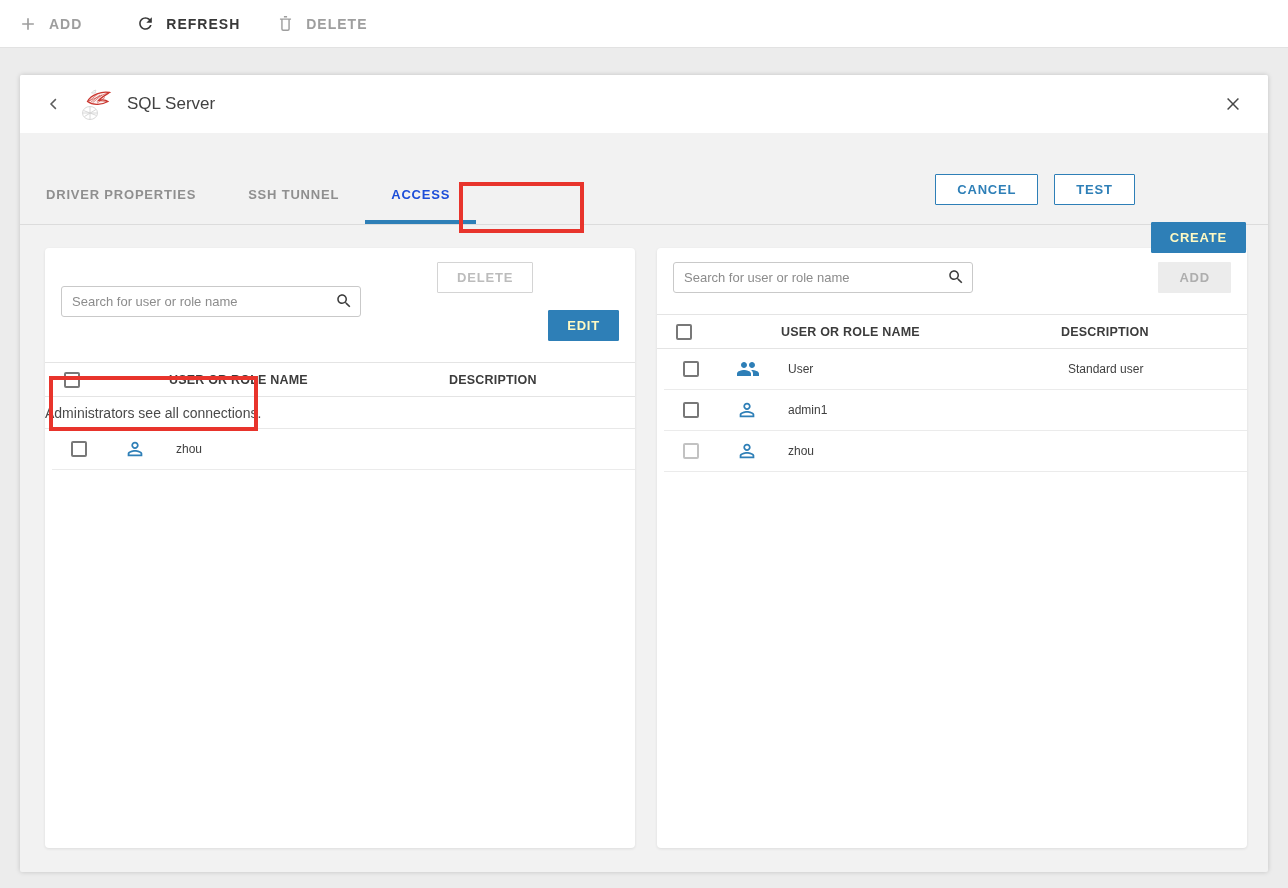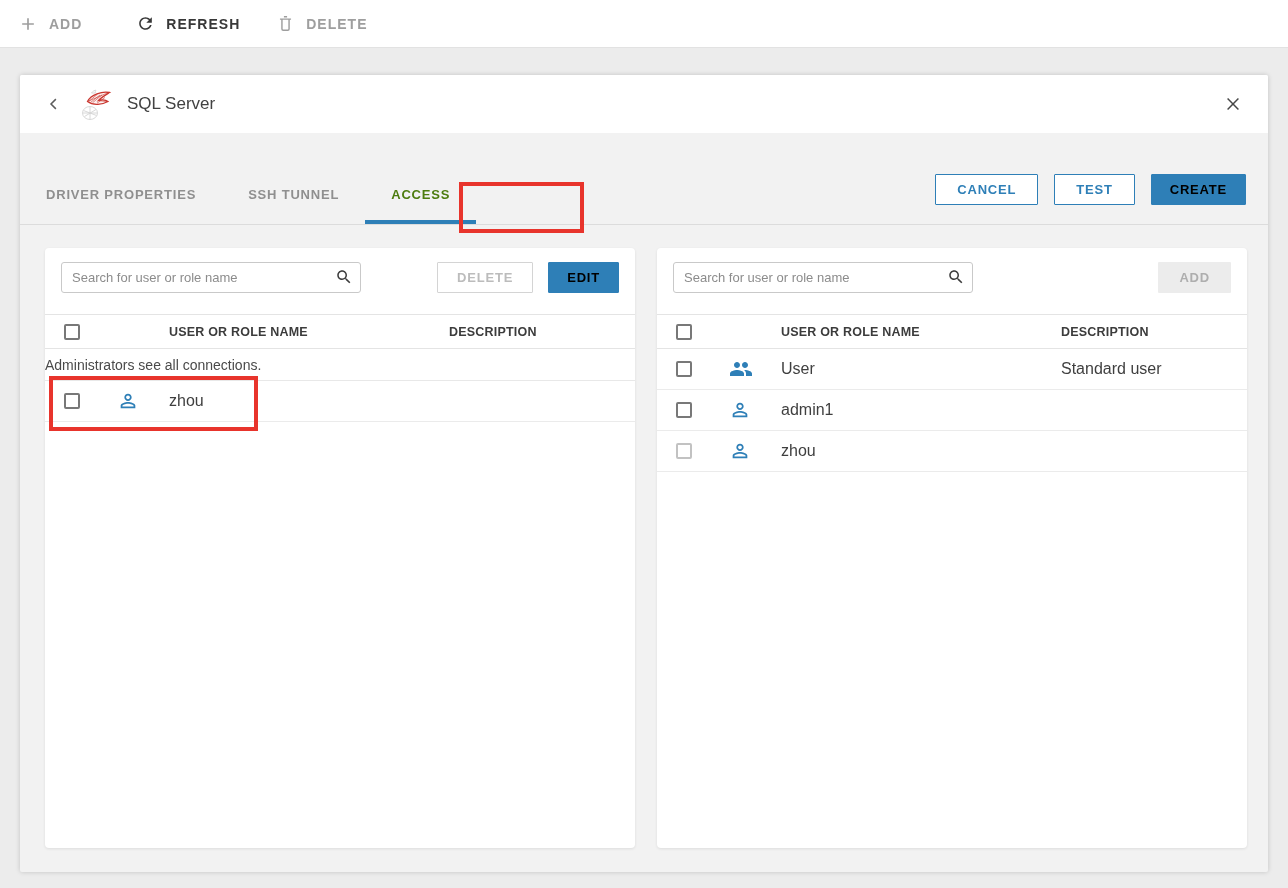"ACCESS" .tab.active { color: #4d7c0f -> #1d4ed8 }
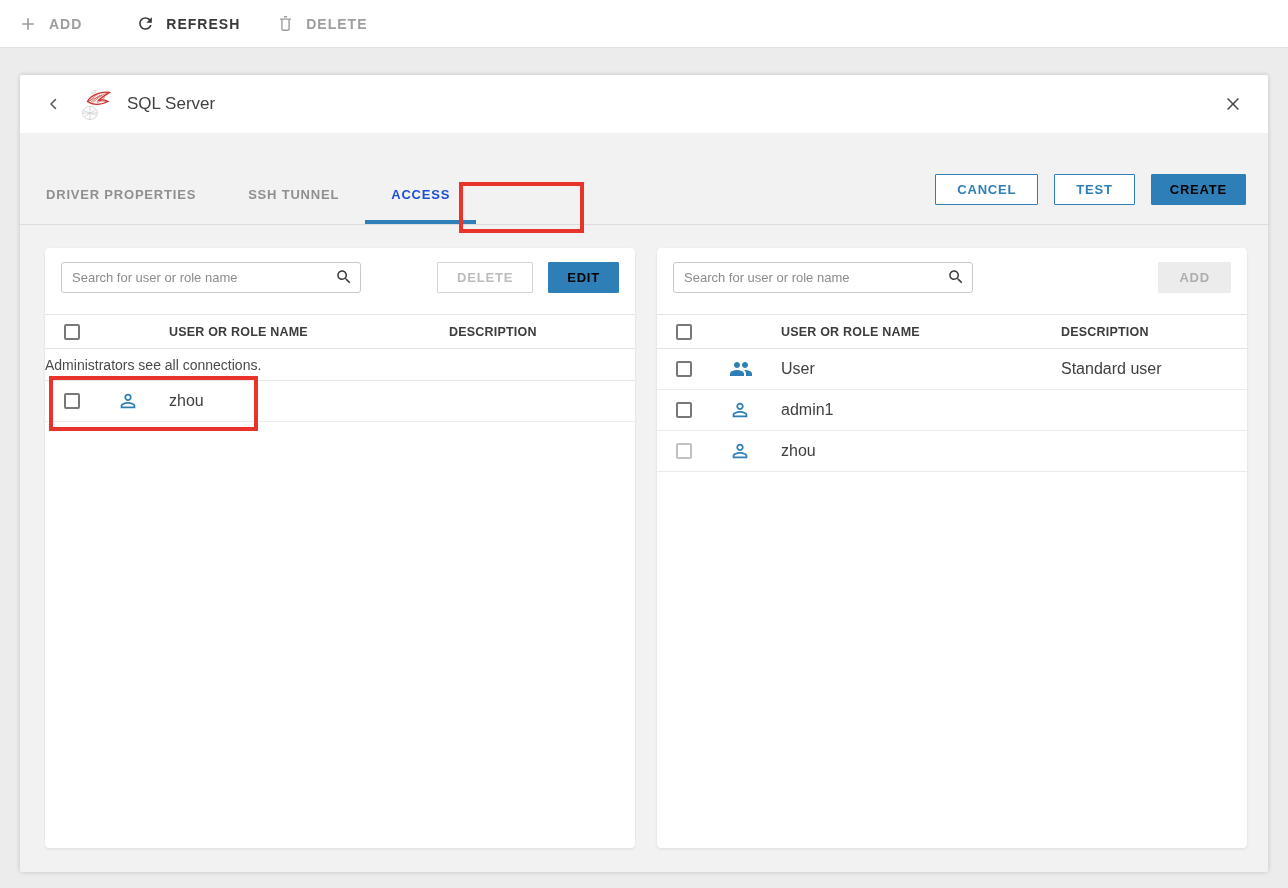"CREATE" .btn-primary { color: #000000 -> #fef9c3; margin-top: none -> 48px }
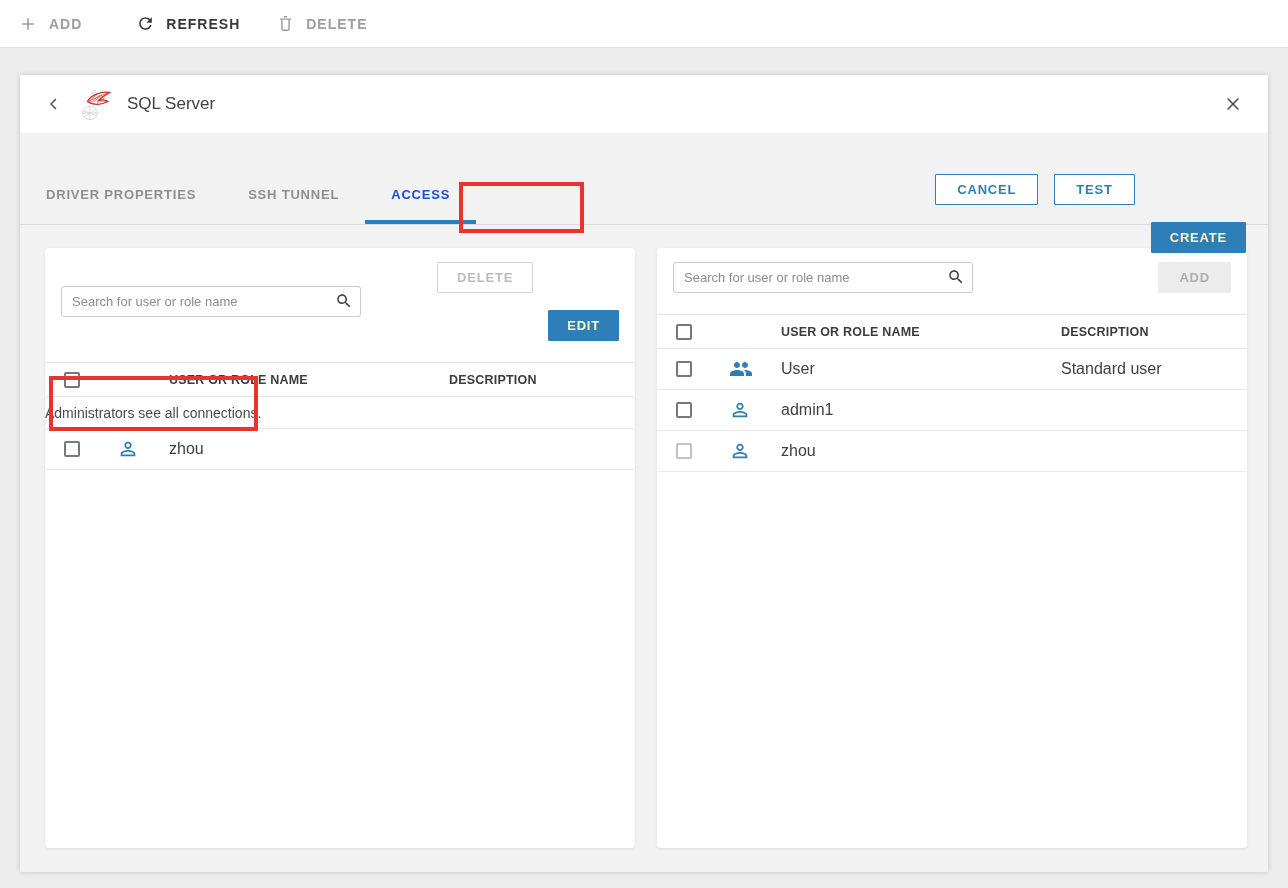"User" .trow { font-size: 16px -> 12px; margin-left: none -> 7px }
